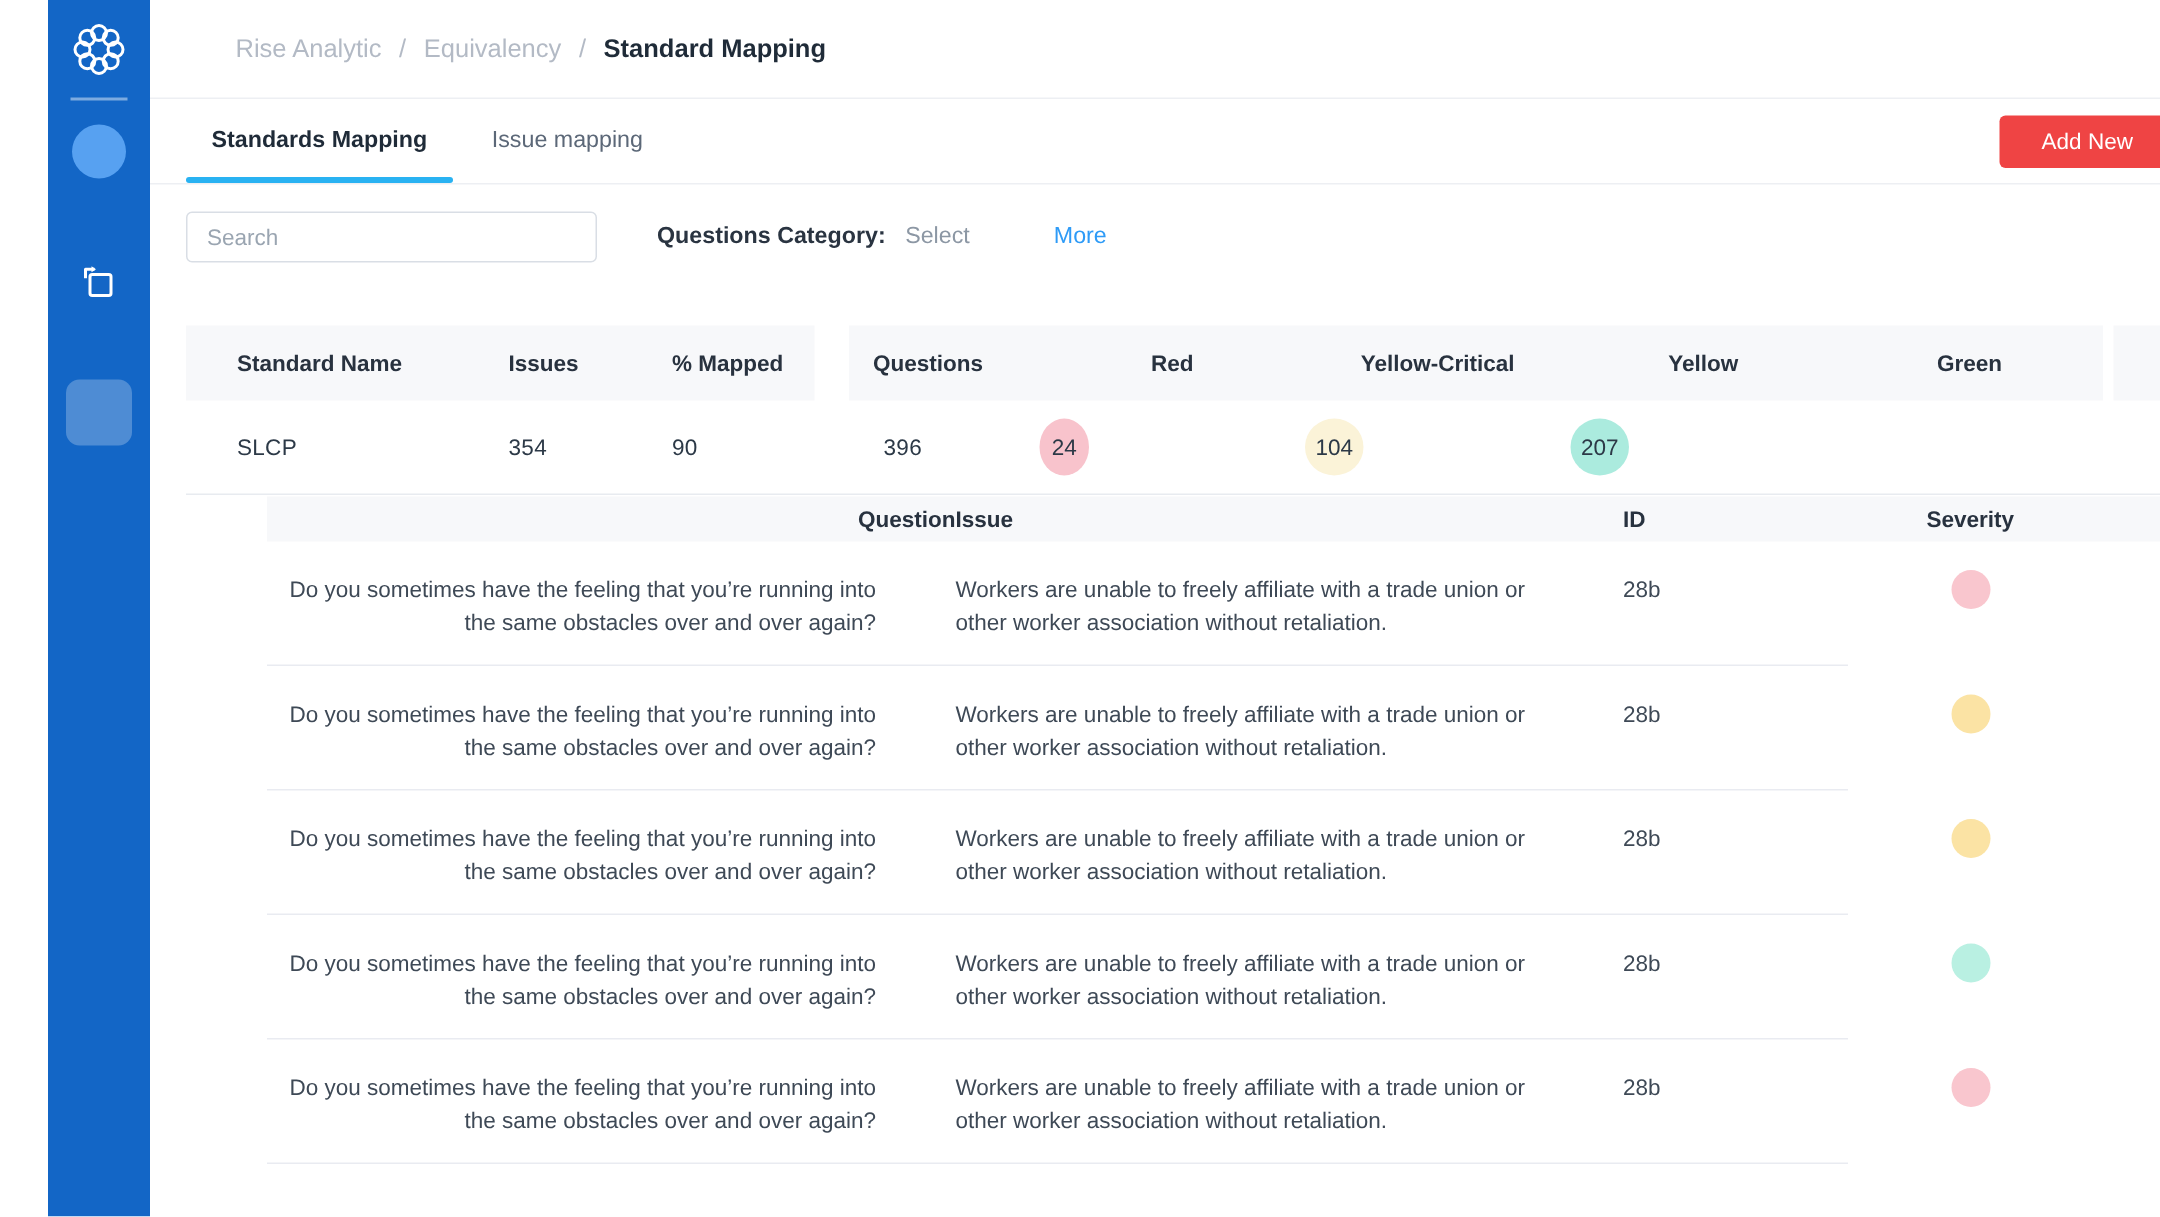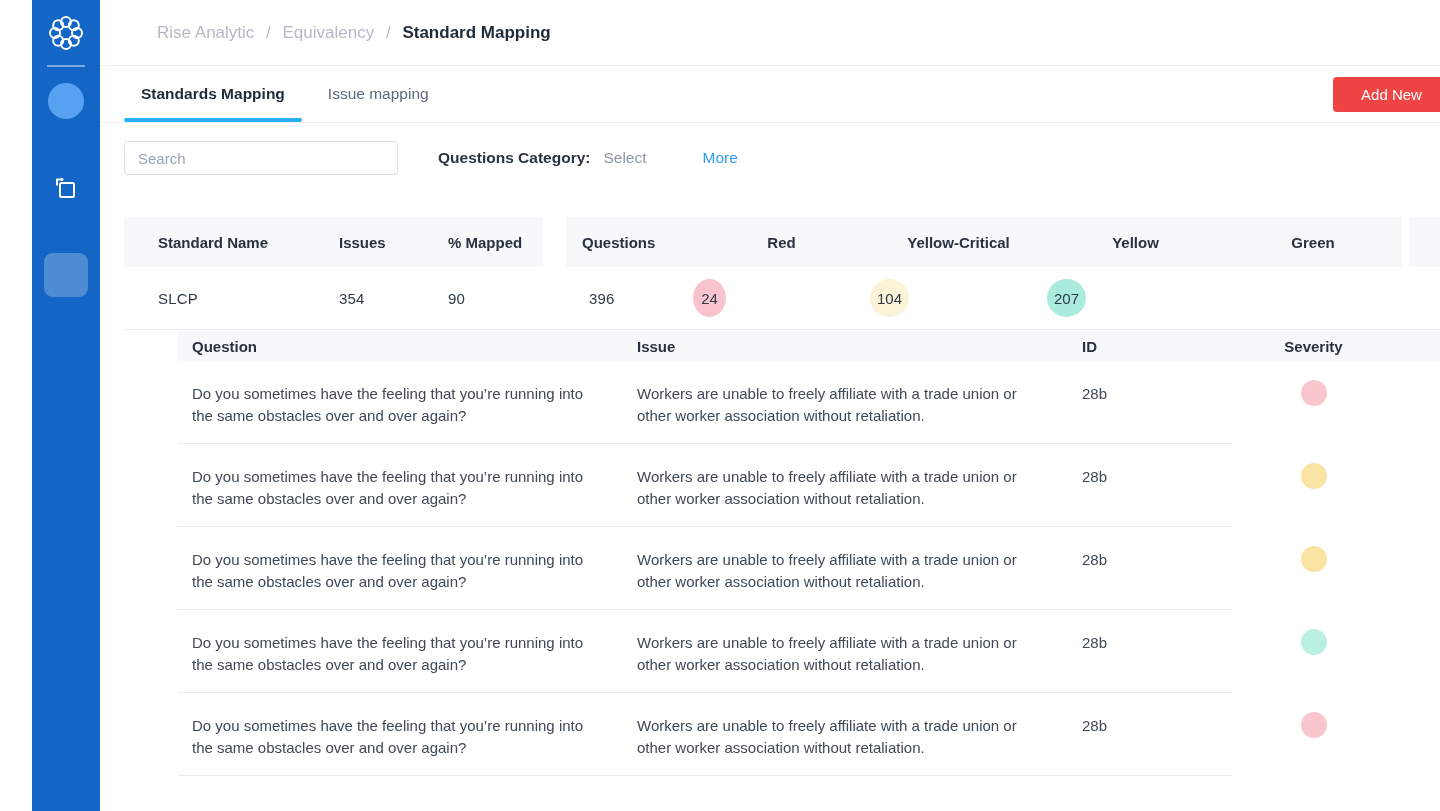"Question" .sh-question, .q-question { text-align: none -> right }
